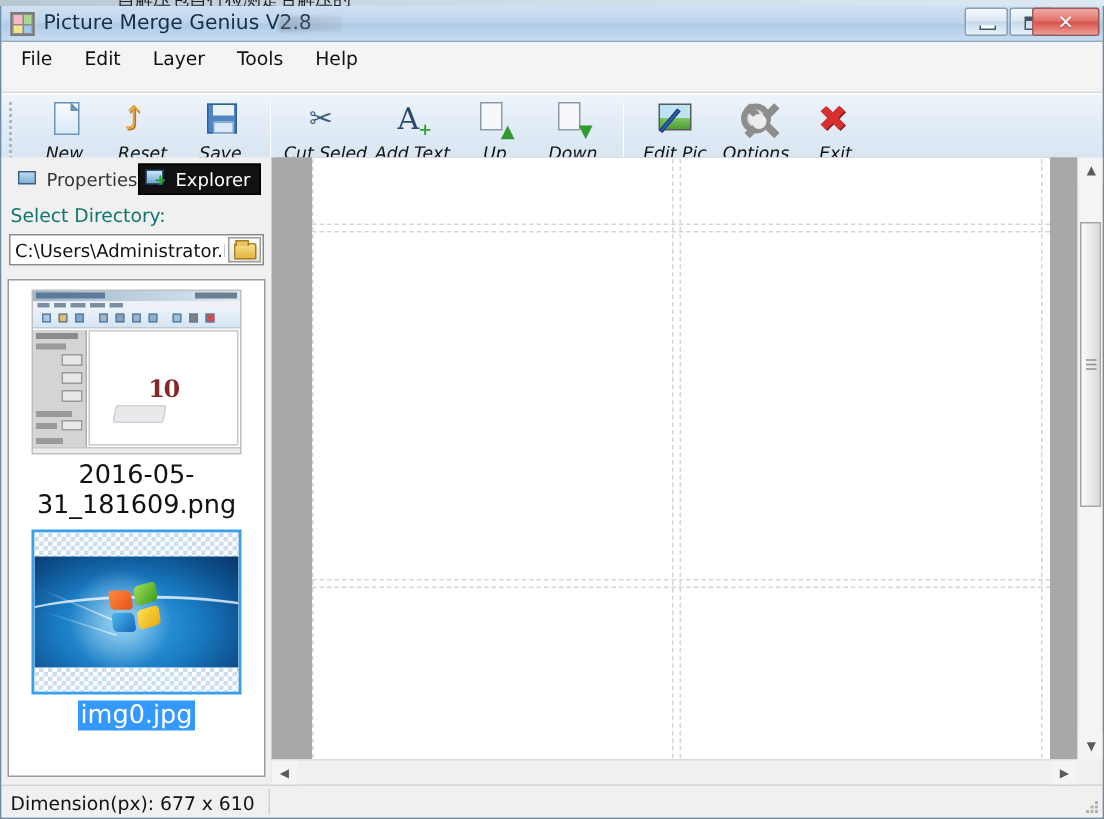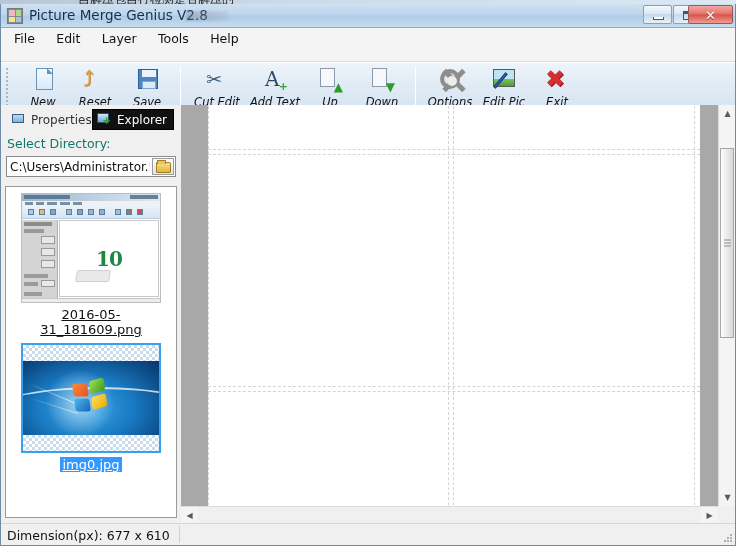"Cut Edit" span.lbl { text: Edit -> Seled }
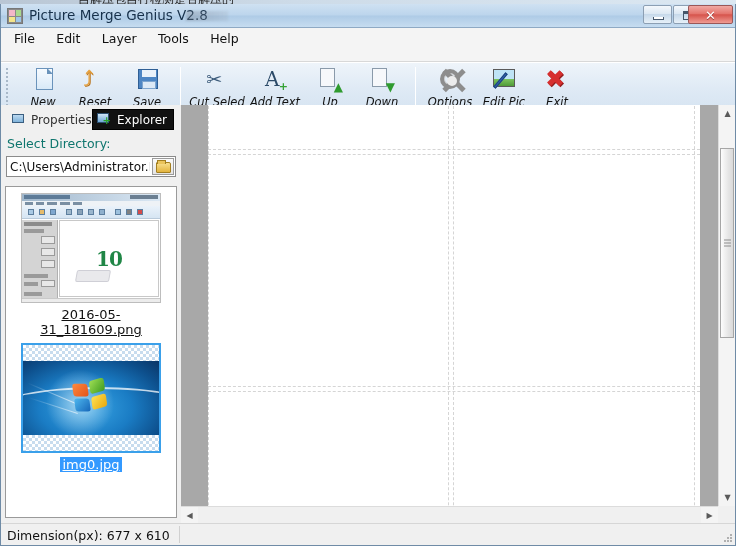"Options" div.tbtn { order: before "Edit Pic" -> after "Edit Pic" }
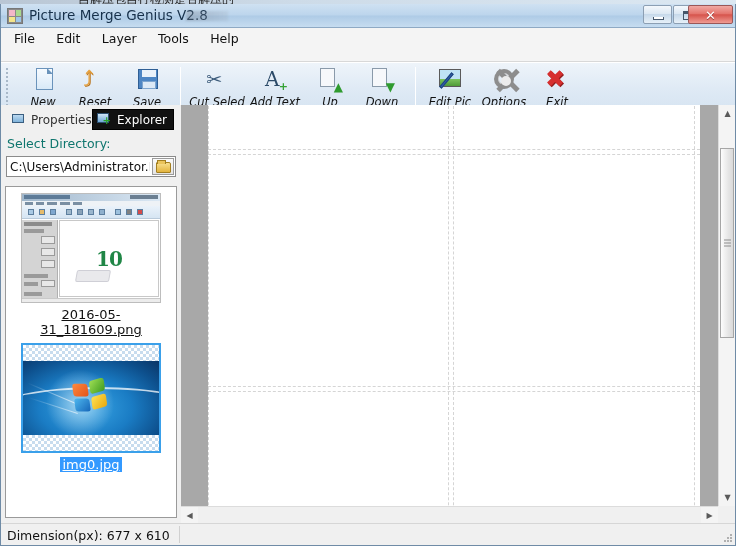"10" .mini-art { color: #15803d -> #7f1d1d; font-size: 20px -> 16px }
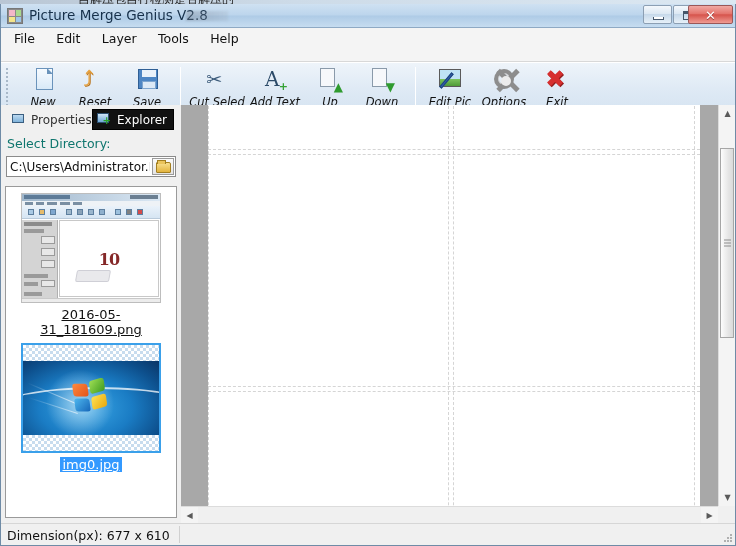"2016-05-31_181609.png" .thumb .cap { font-size: 13px -> 17px; text-decoration: underline -> none }
